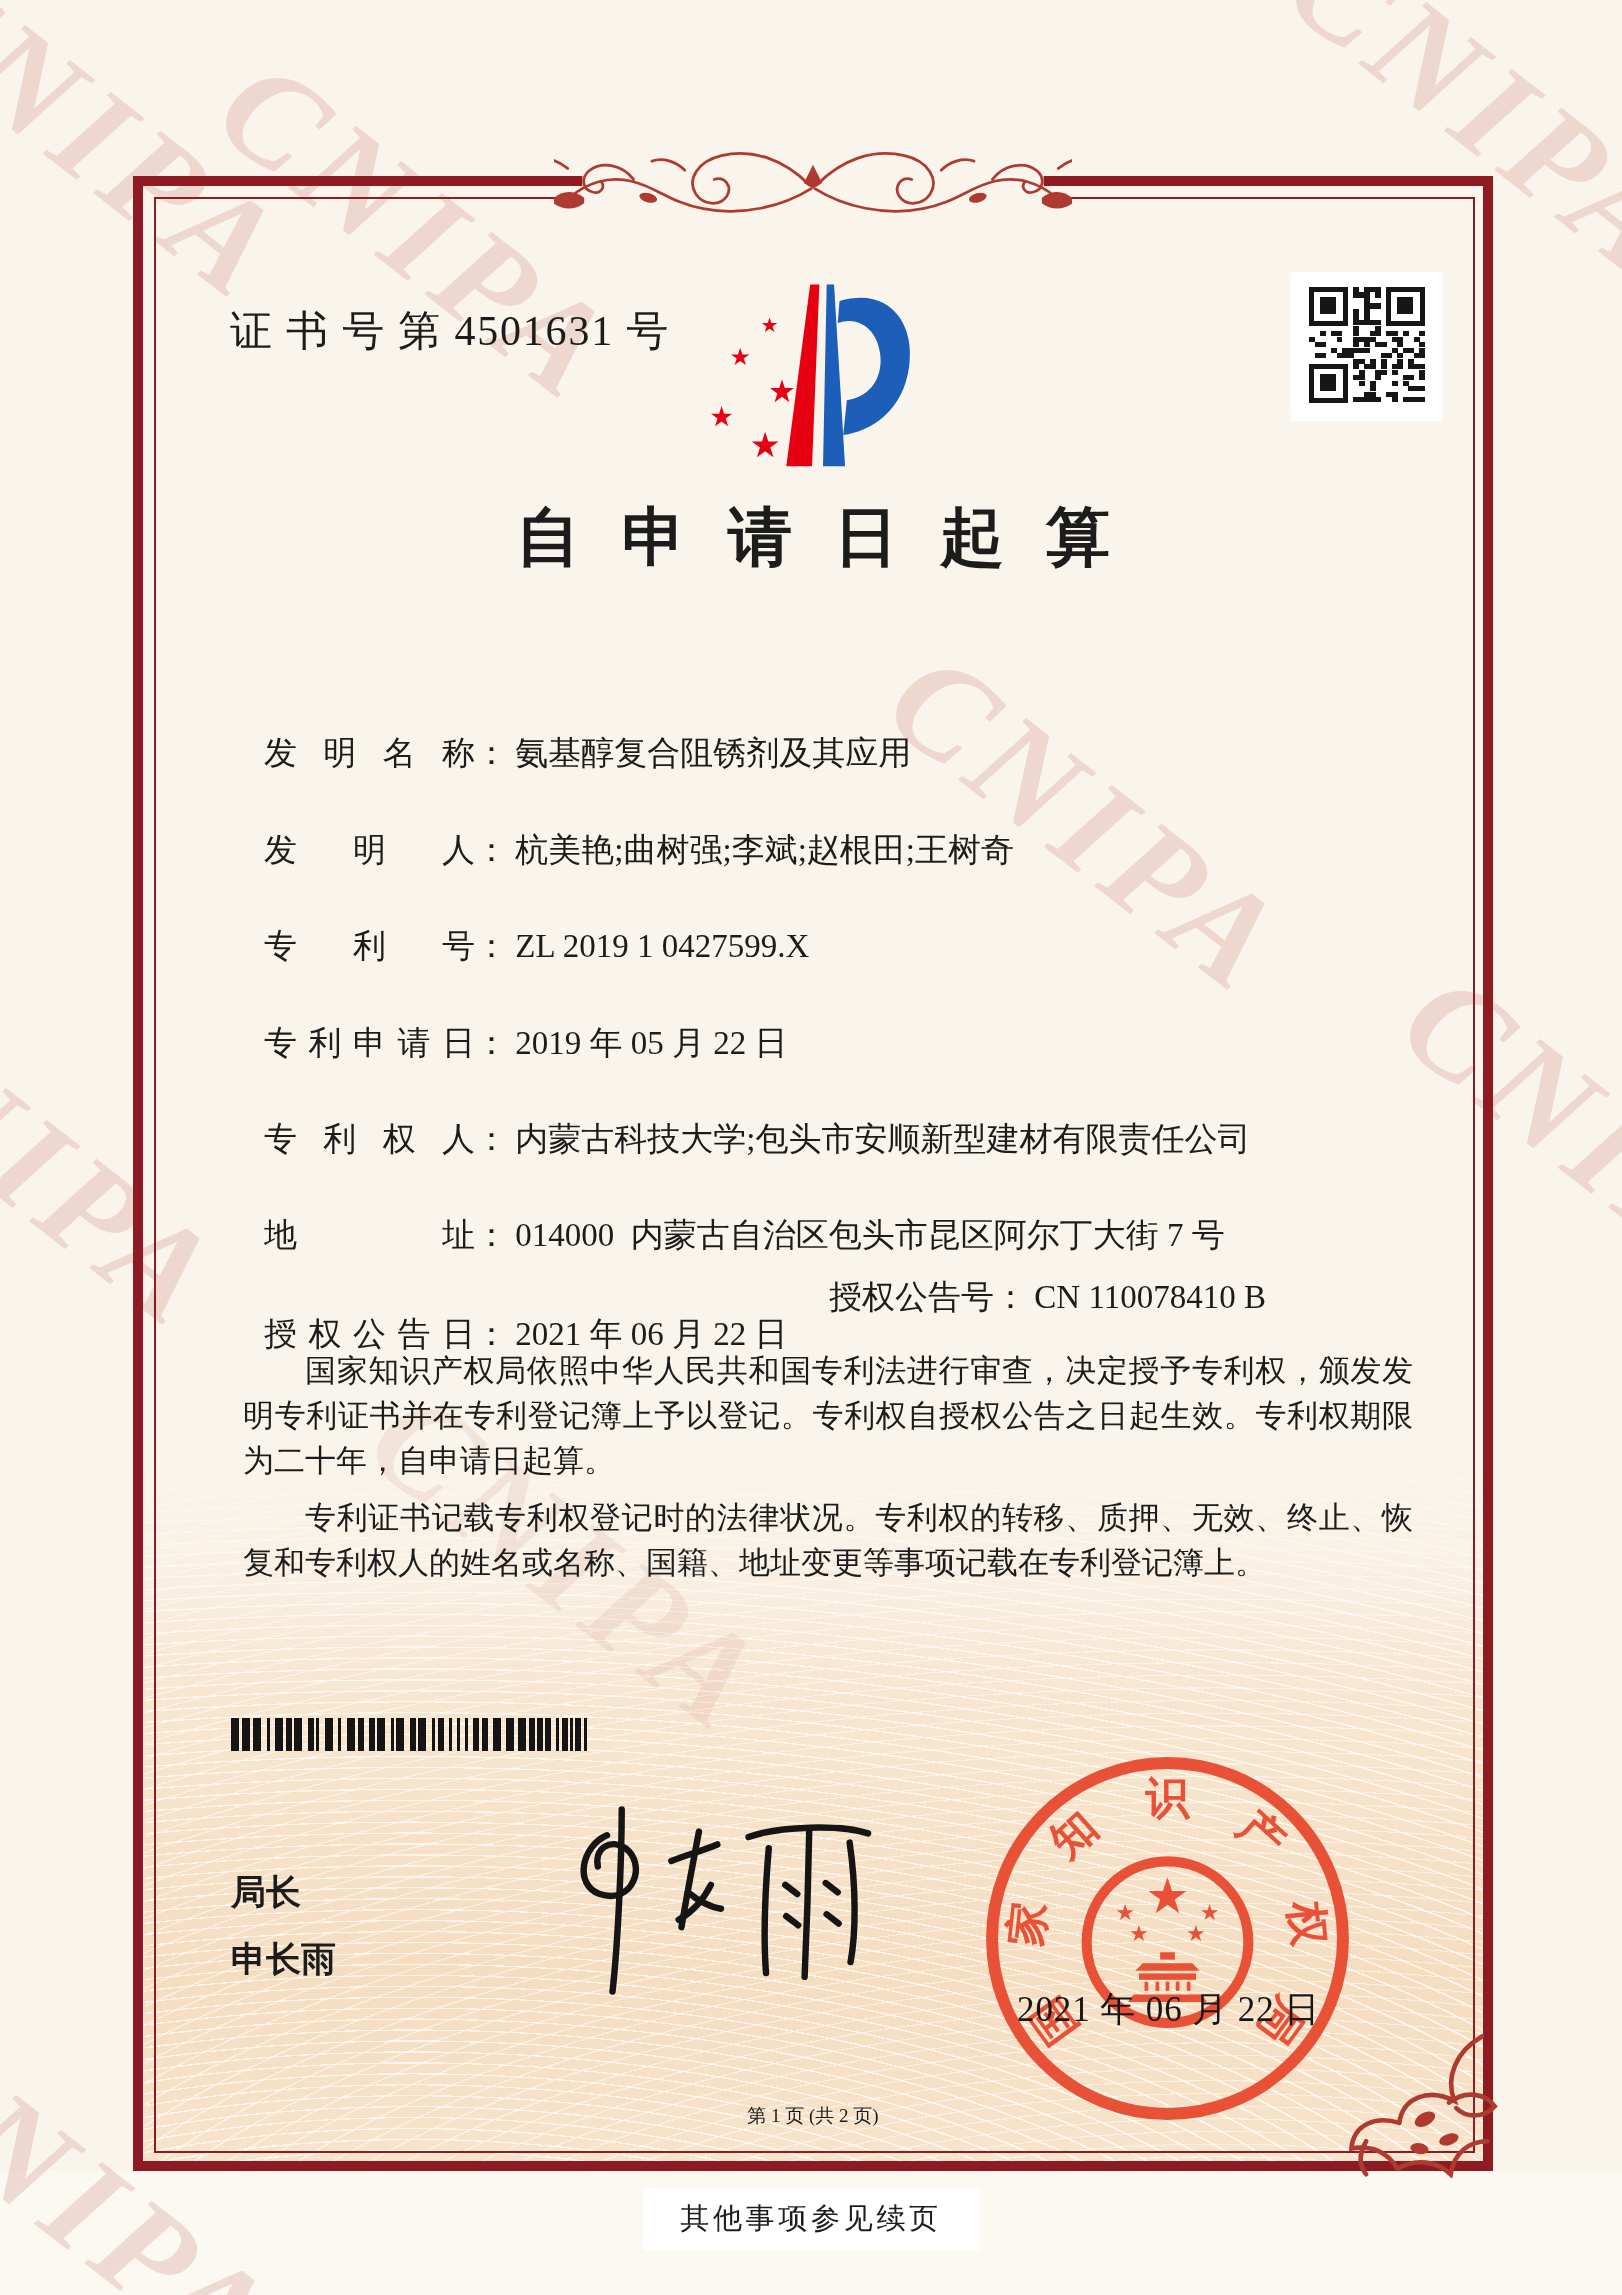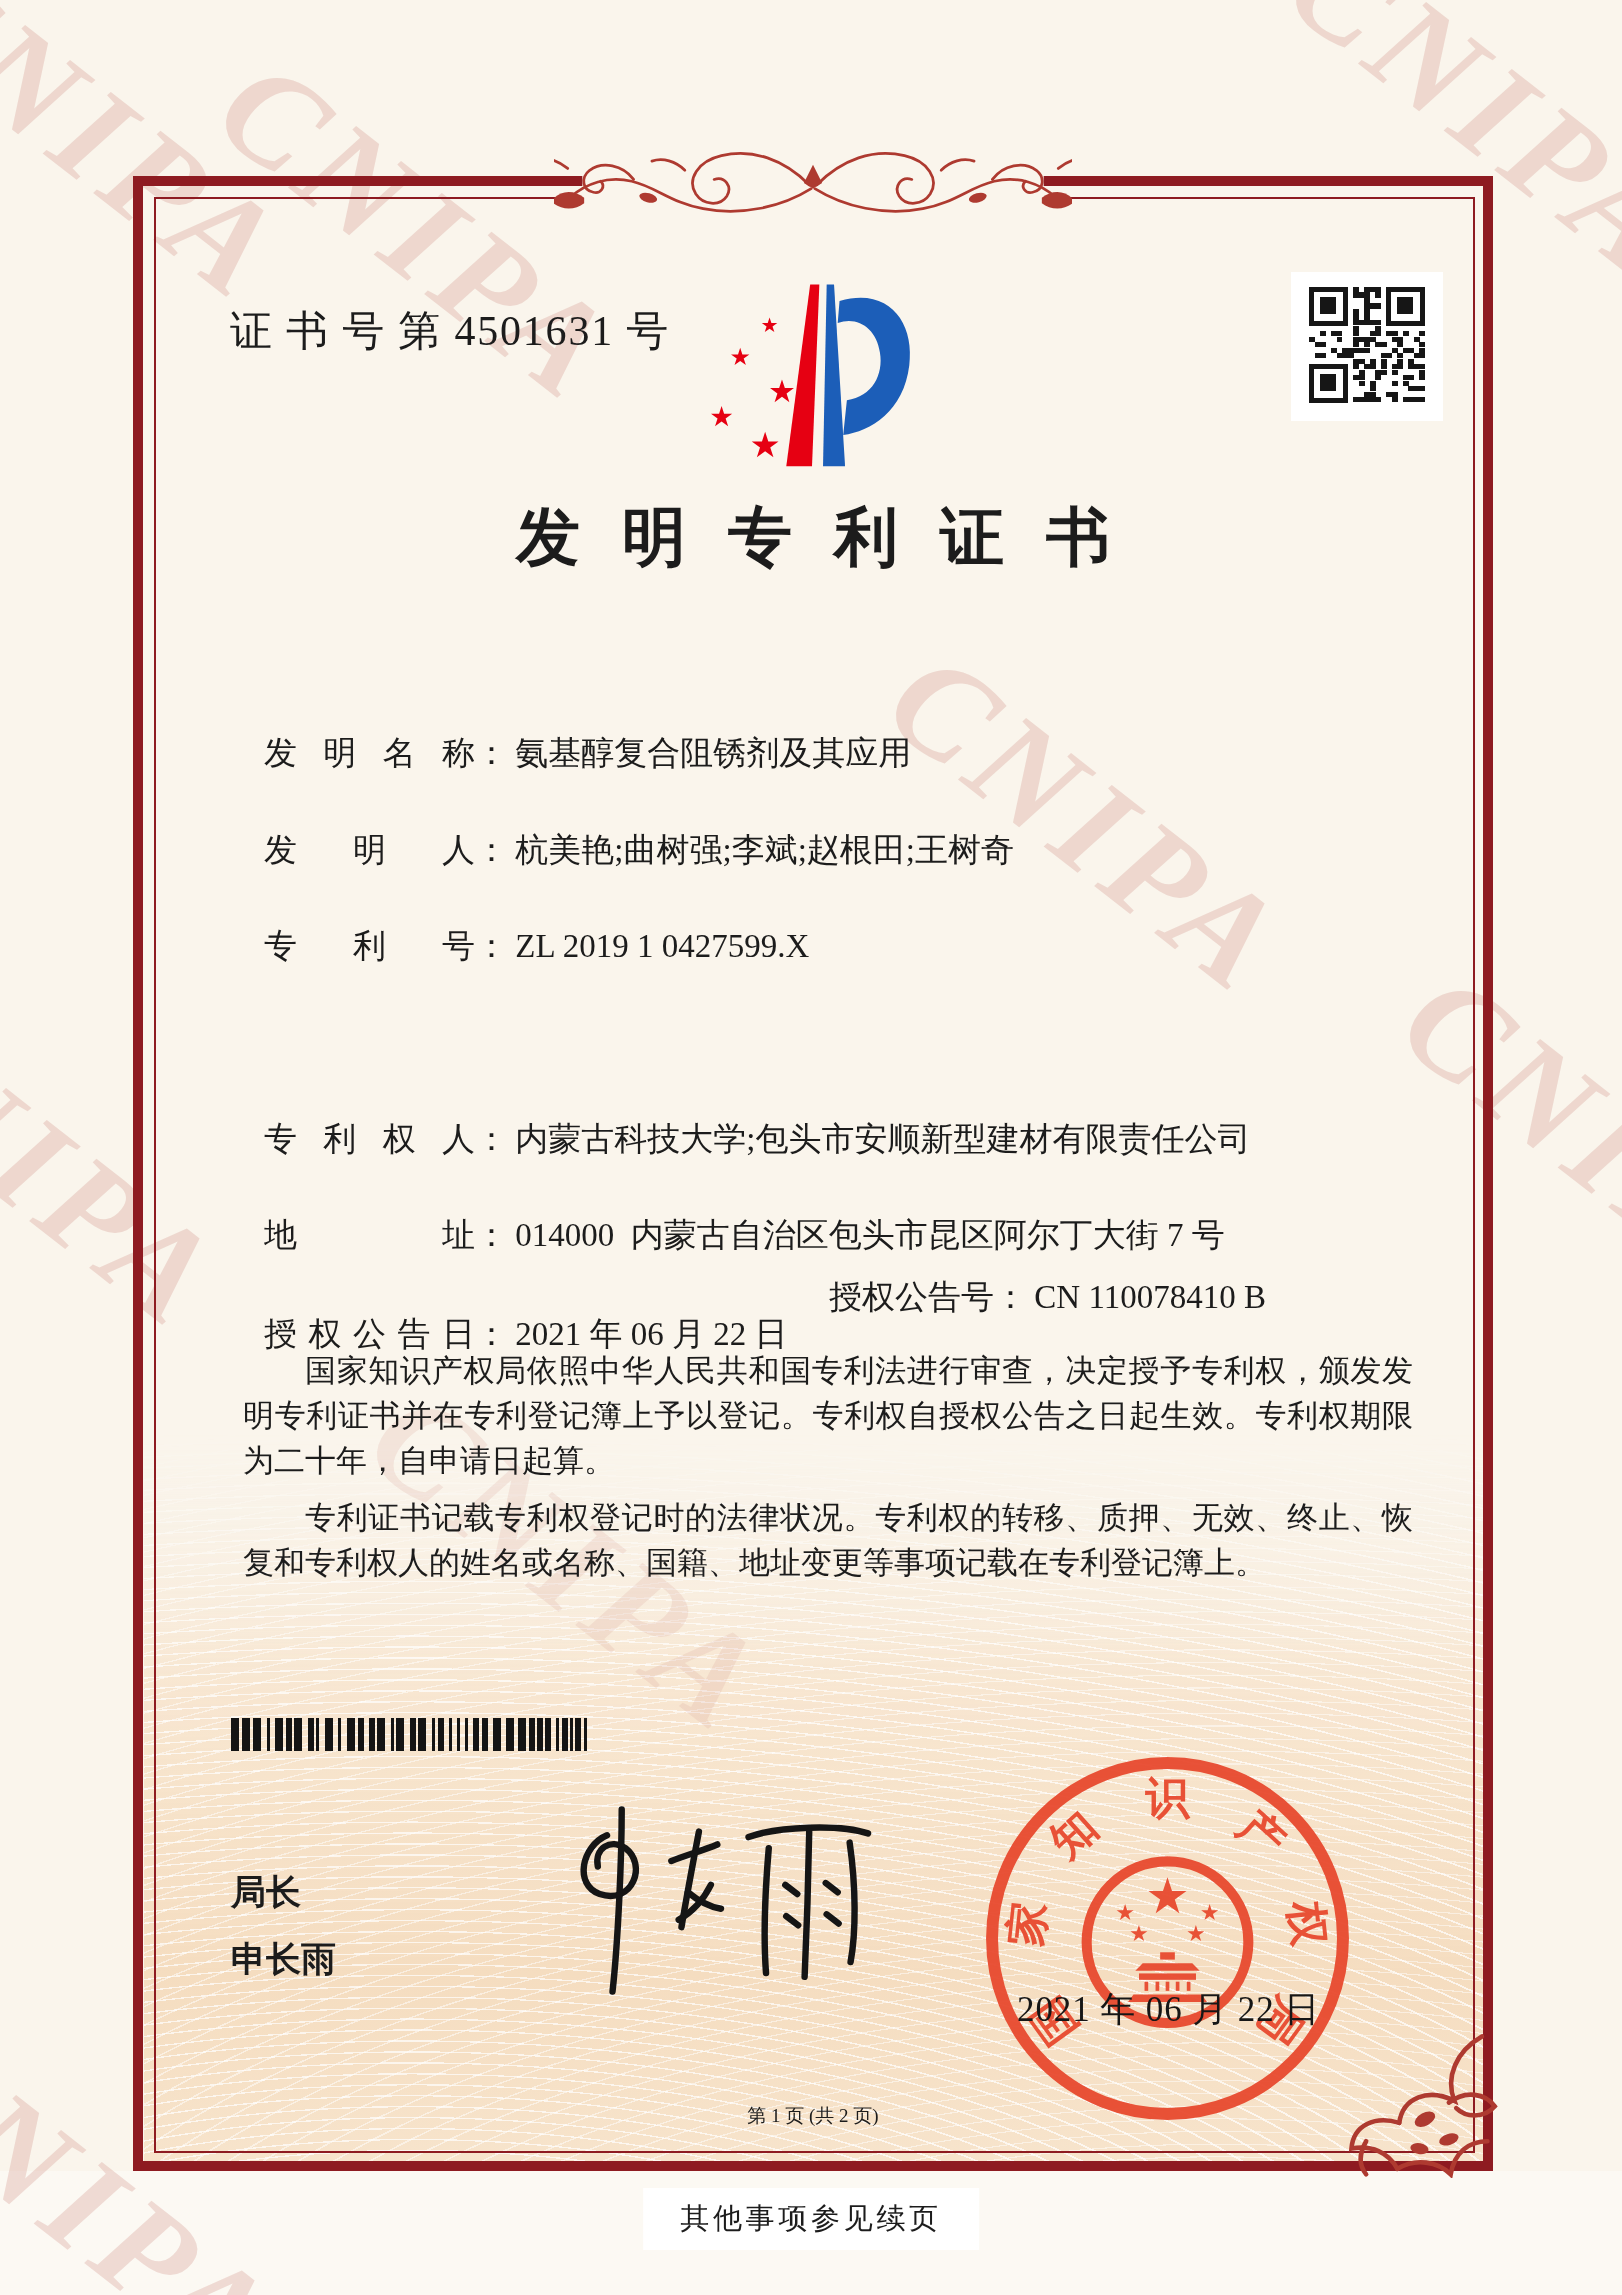"发明专利证书" div.title { text: 发明专利证书 -> 自申请日起算 }
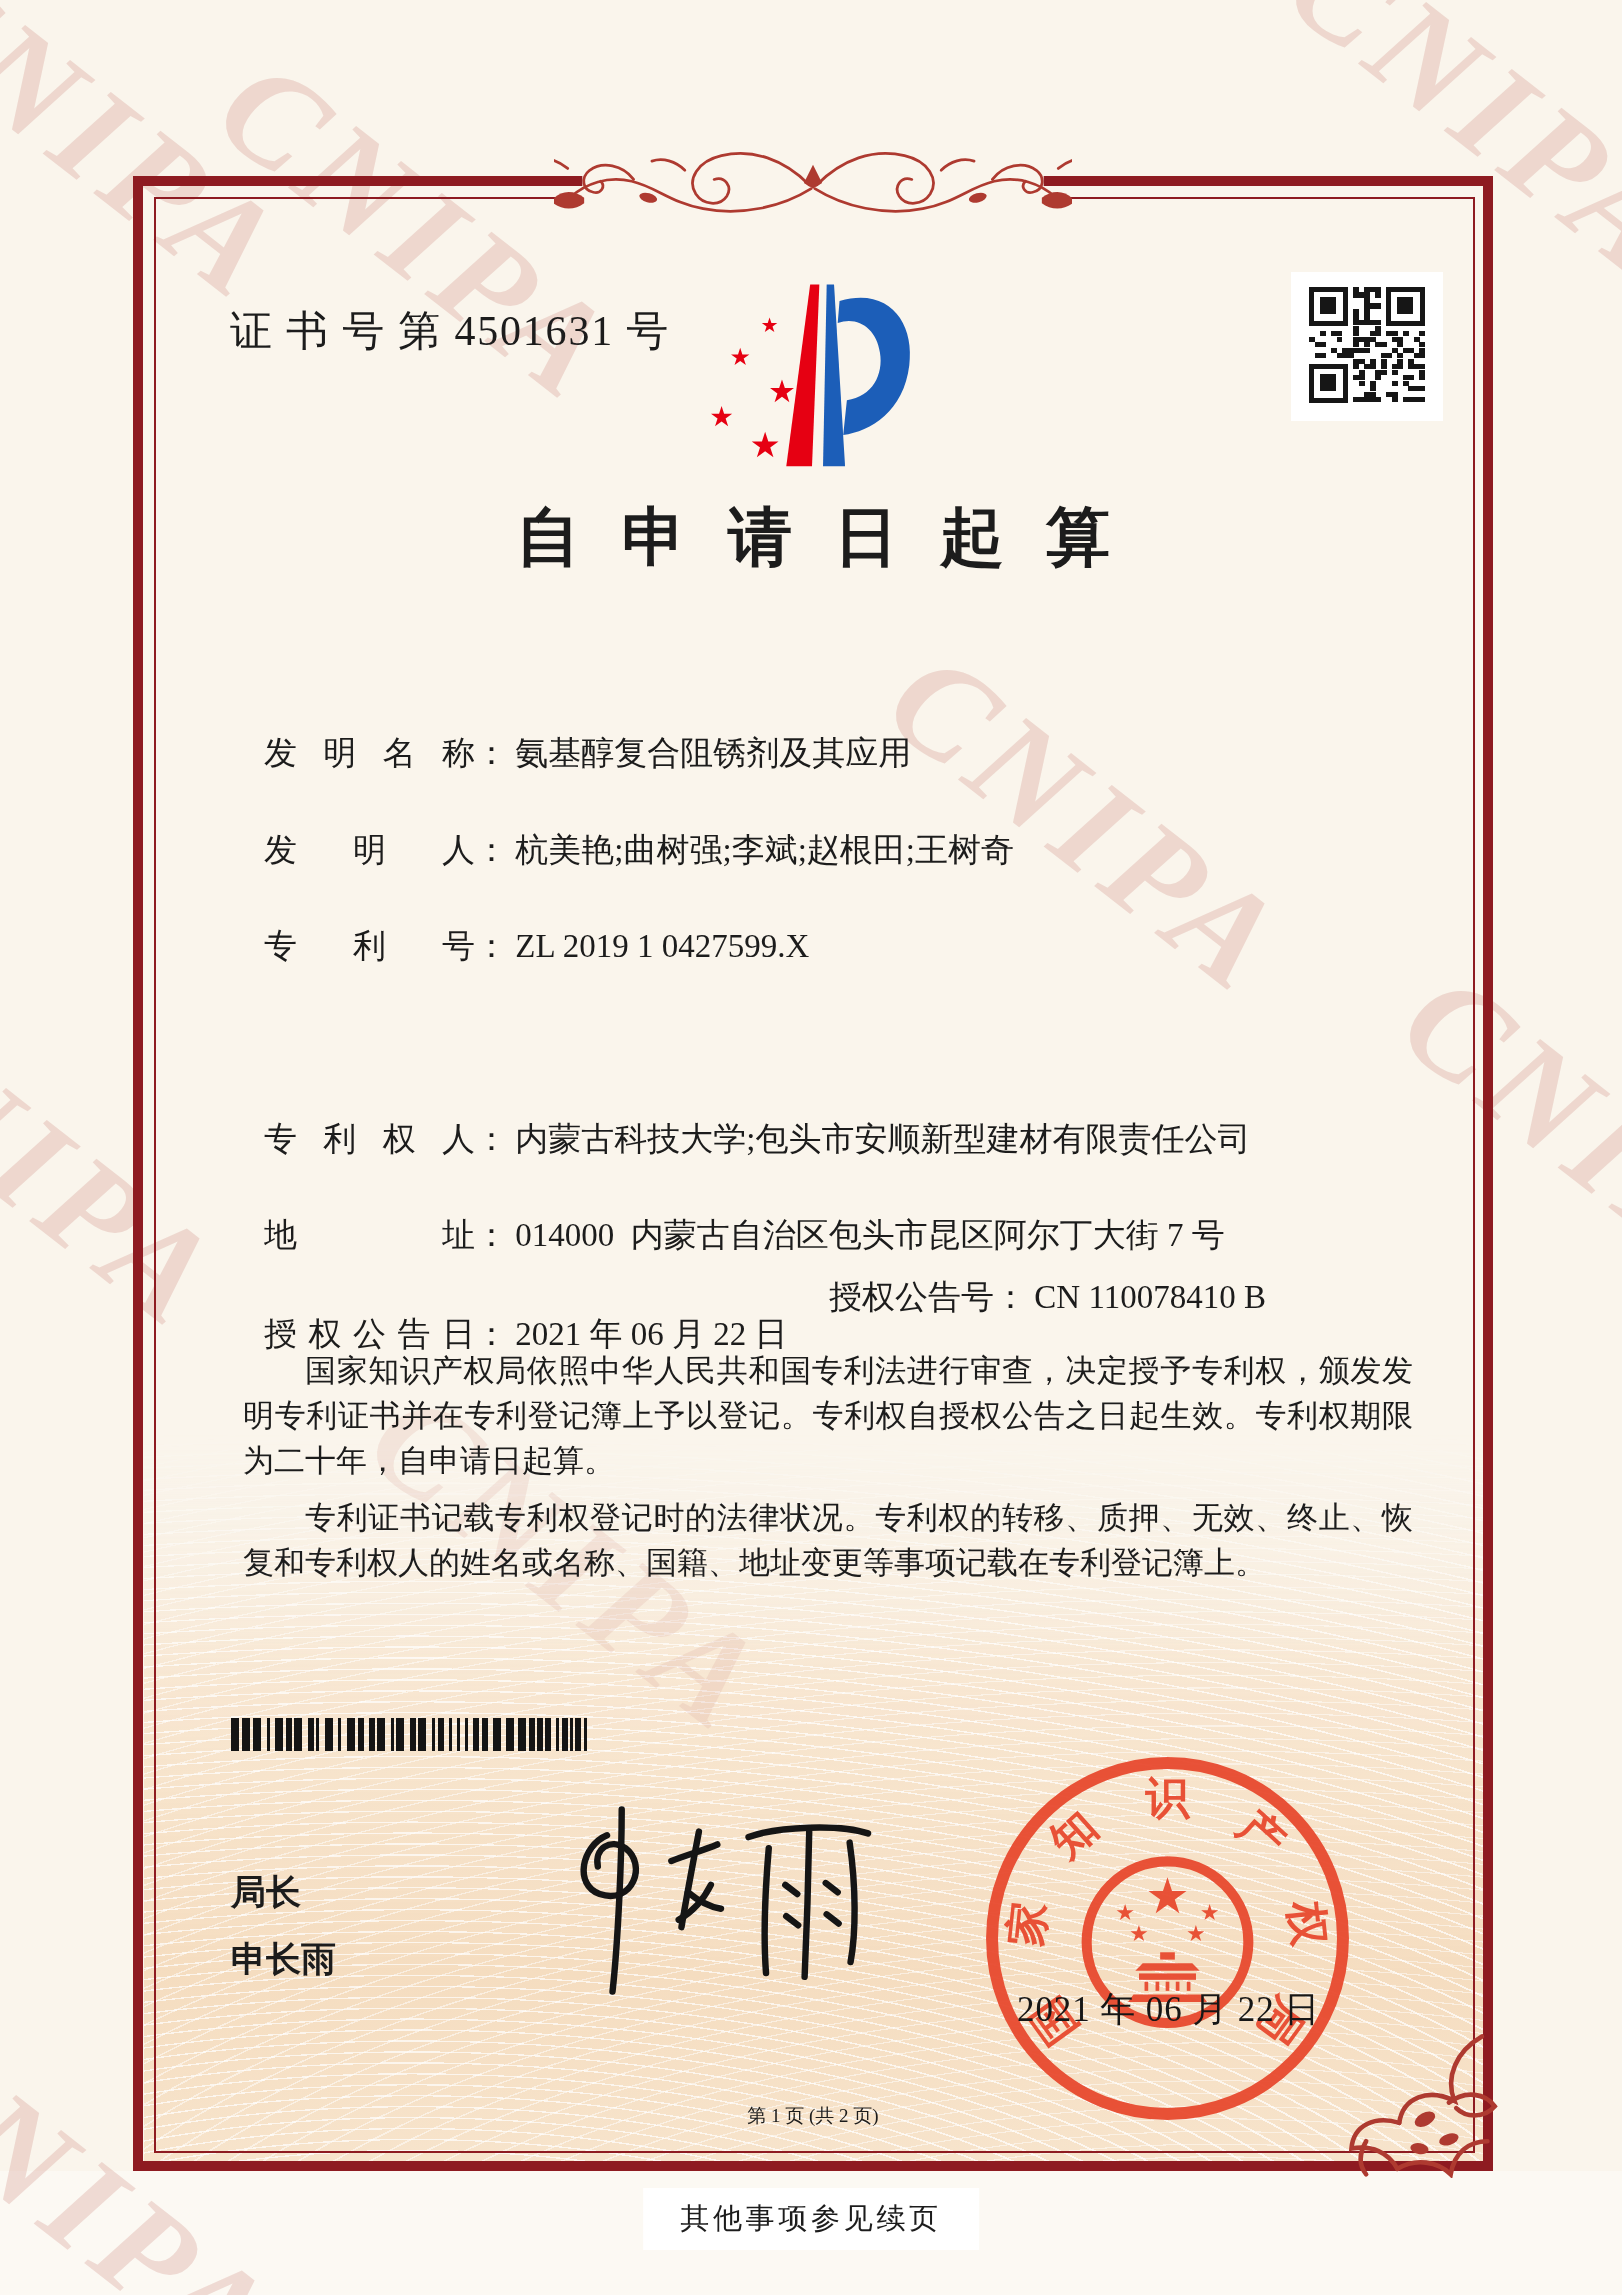"专利申请日： 2019 年 05 月" div.field-row { html: none -> <div> <span>专利申请日</span><span>：</span><span>2019 年 05 月 22 日</span> </div> }
